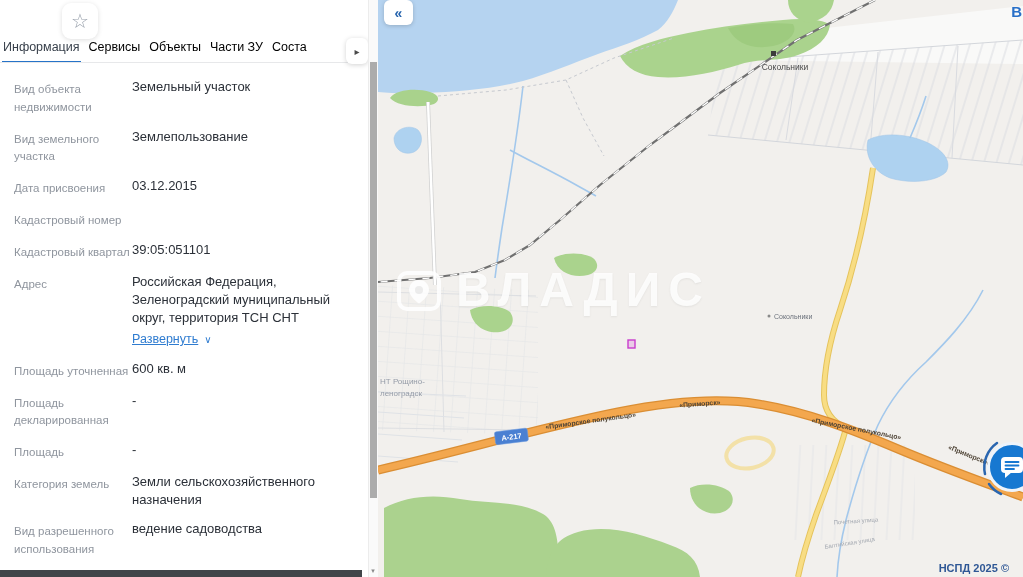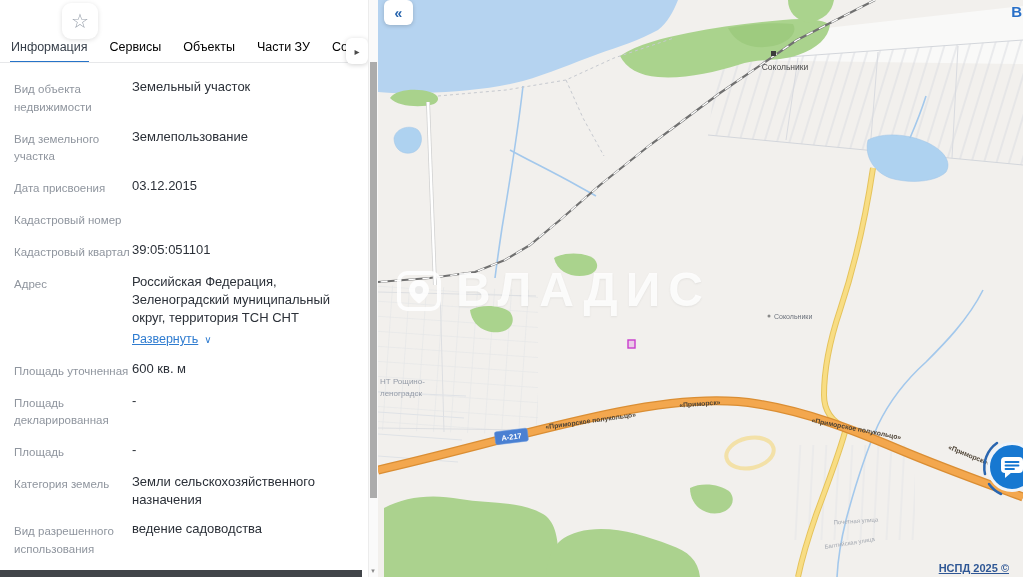"Информация" .tabs { gap: 20px -> 7px; padding-left: 10px -> 2px }
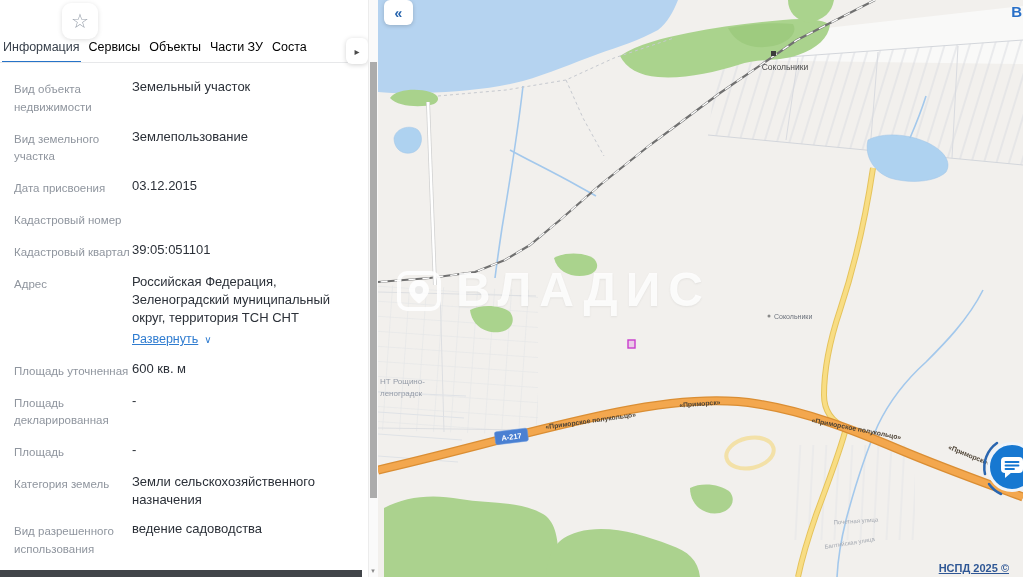"НСПД 2025 ©" .map-attribution { text-decoration: underline -> none }
